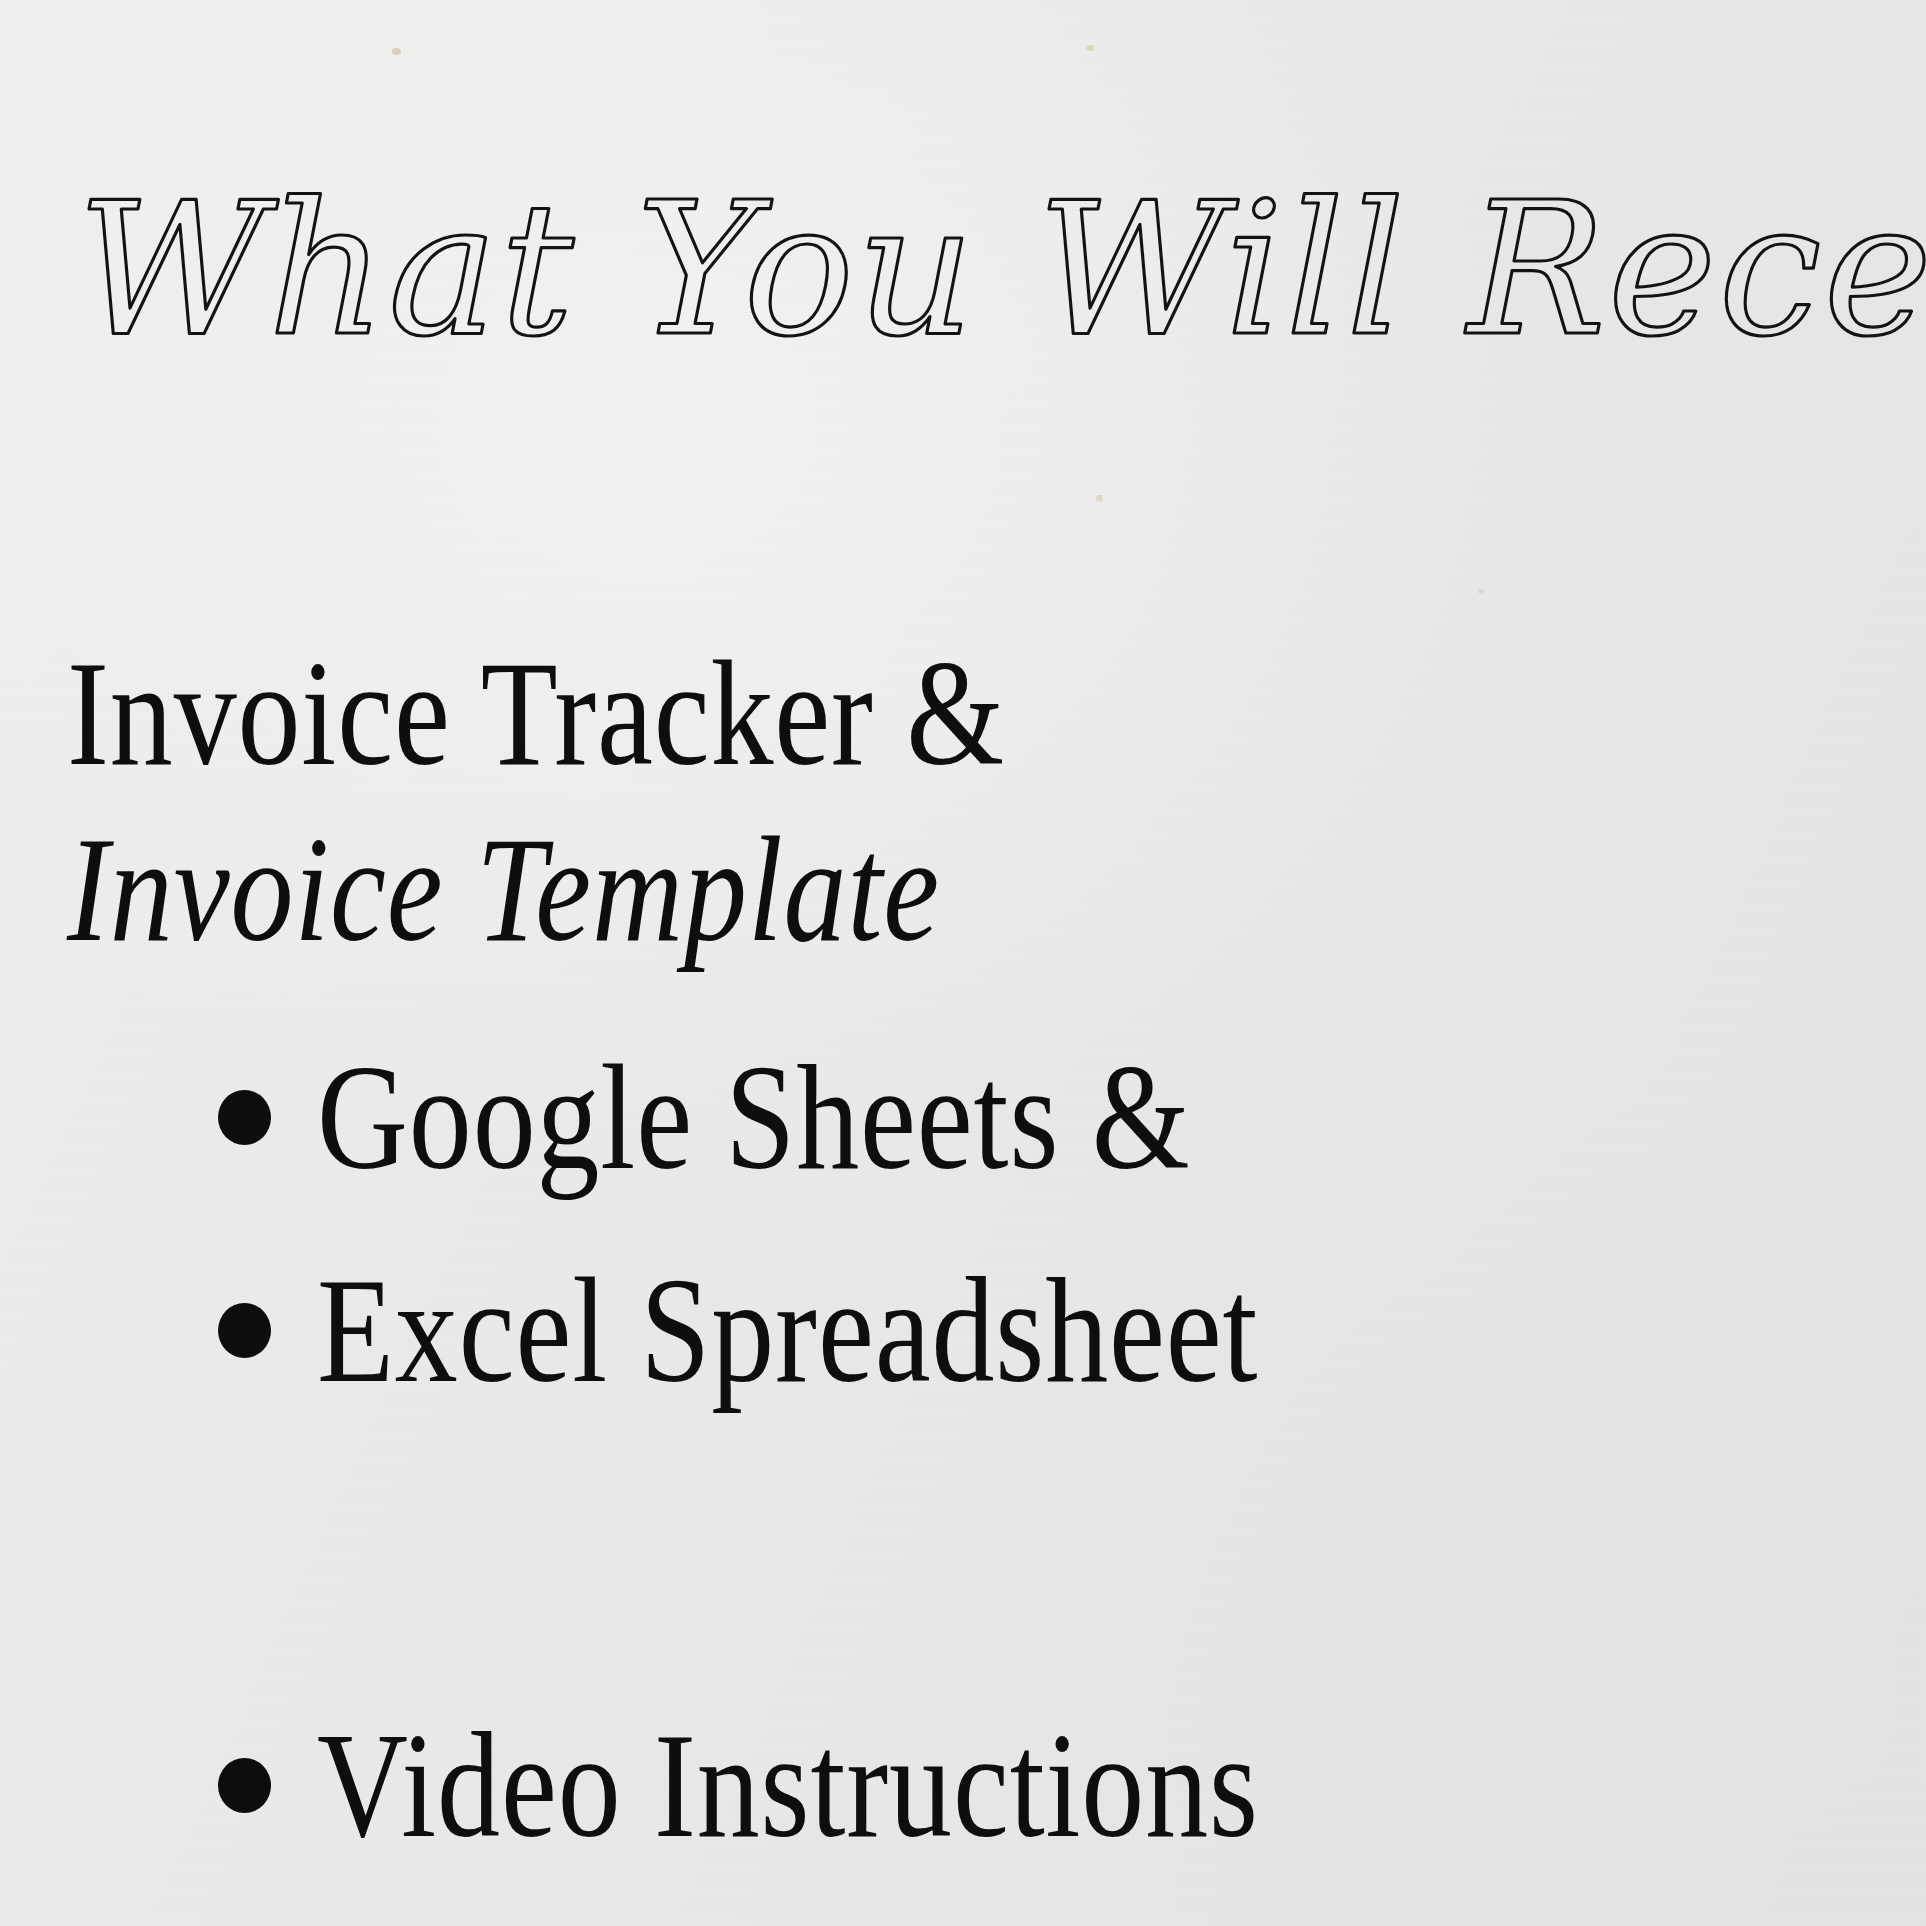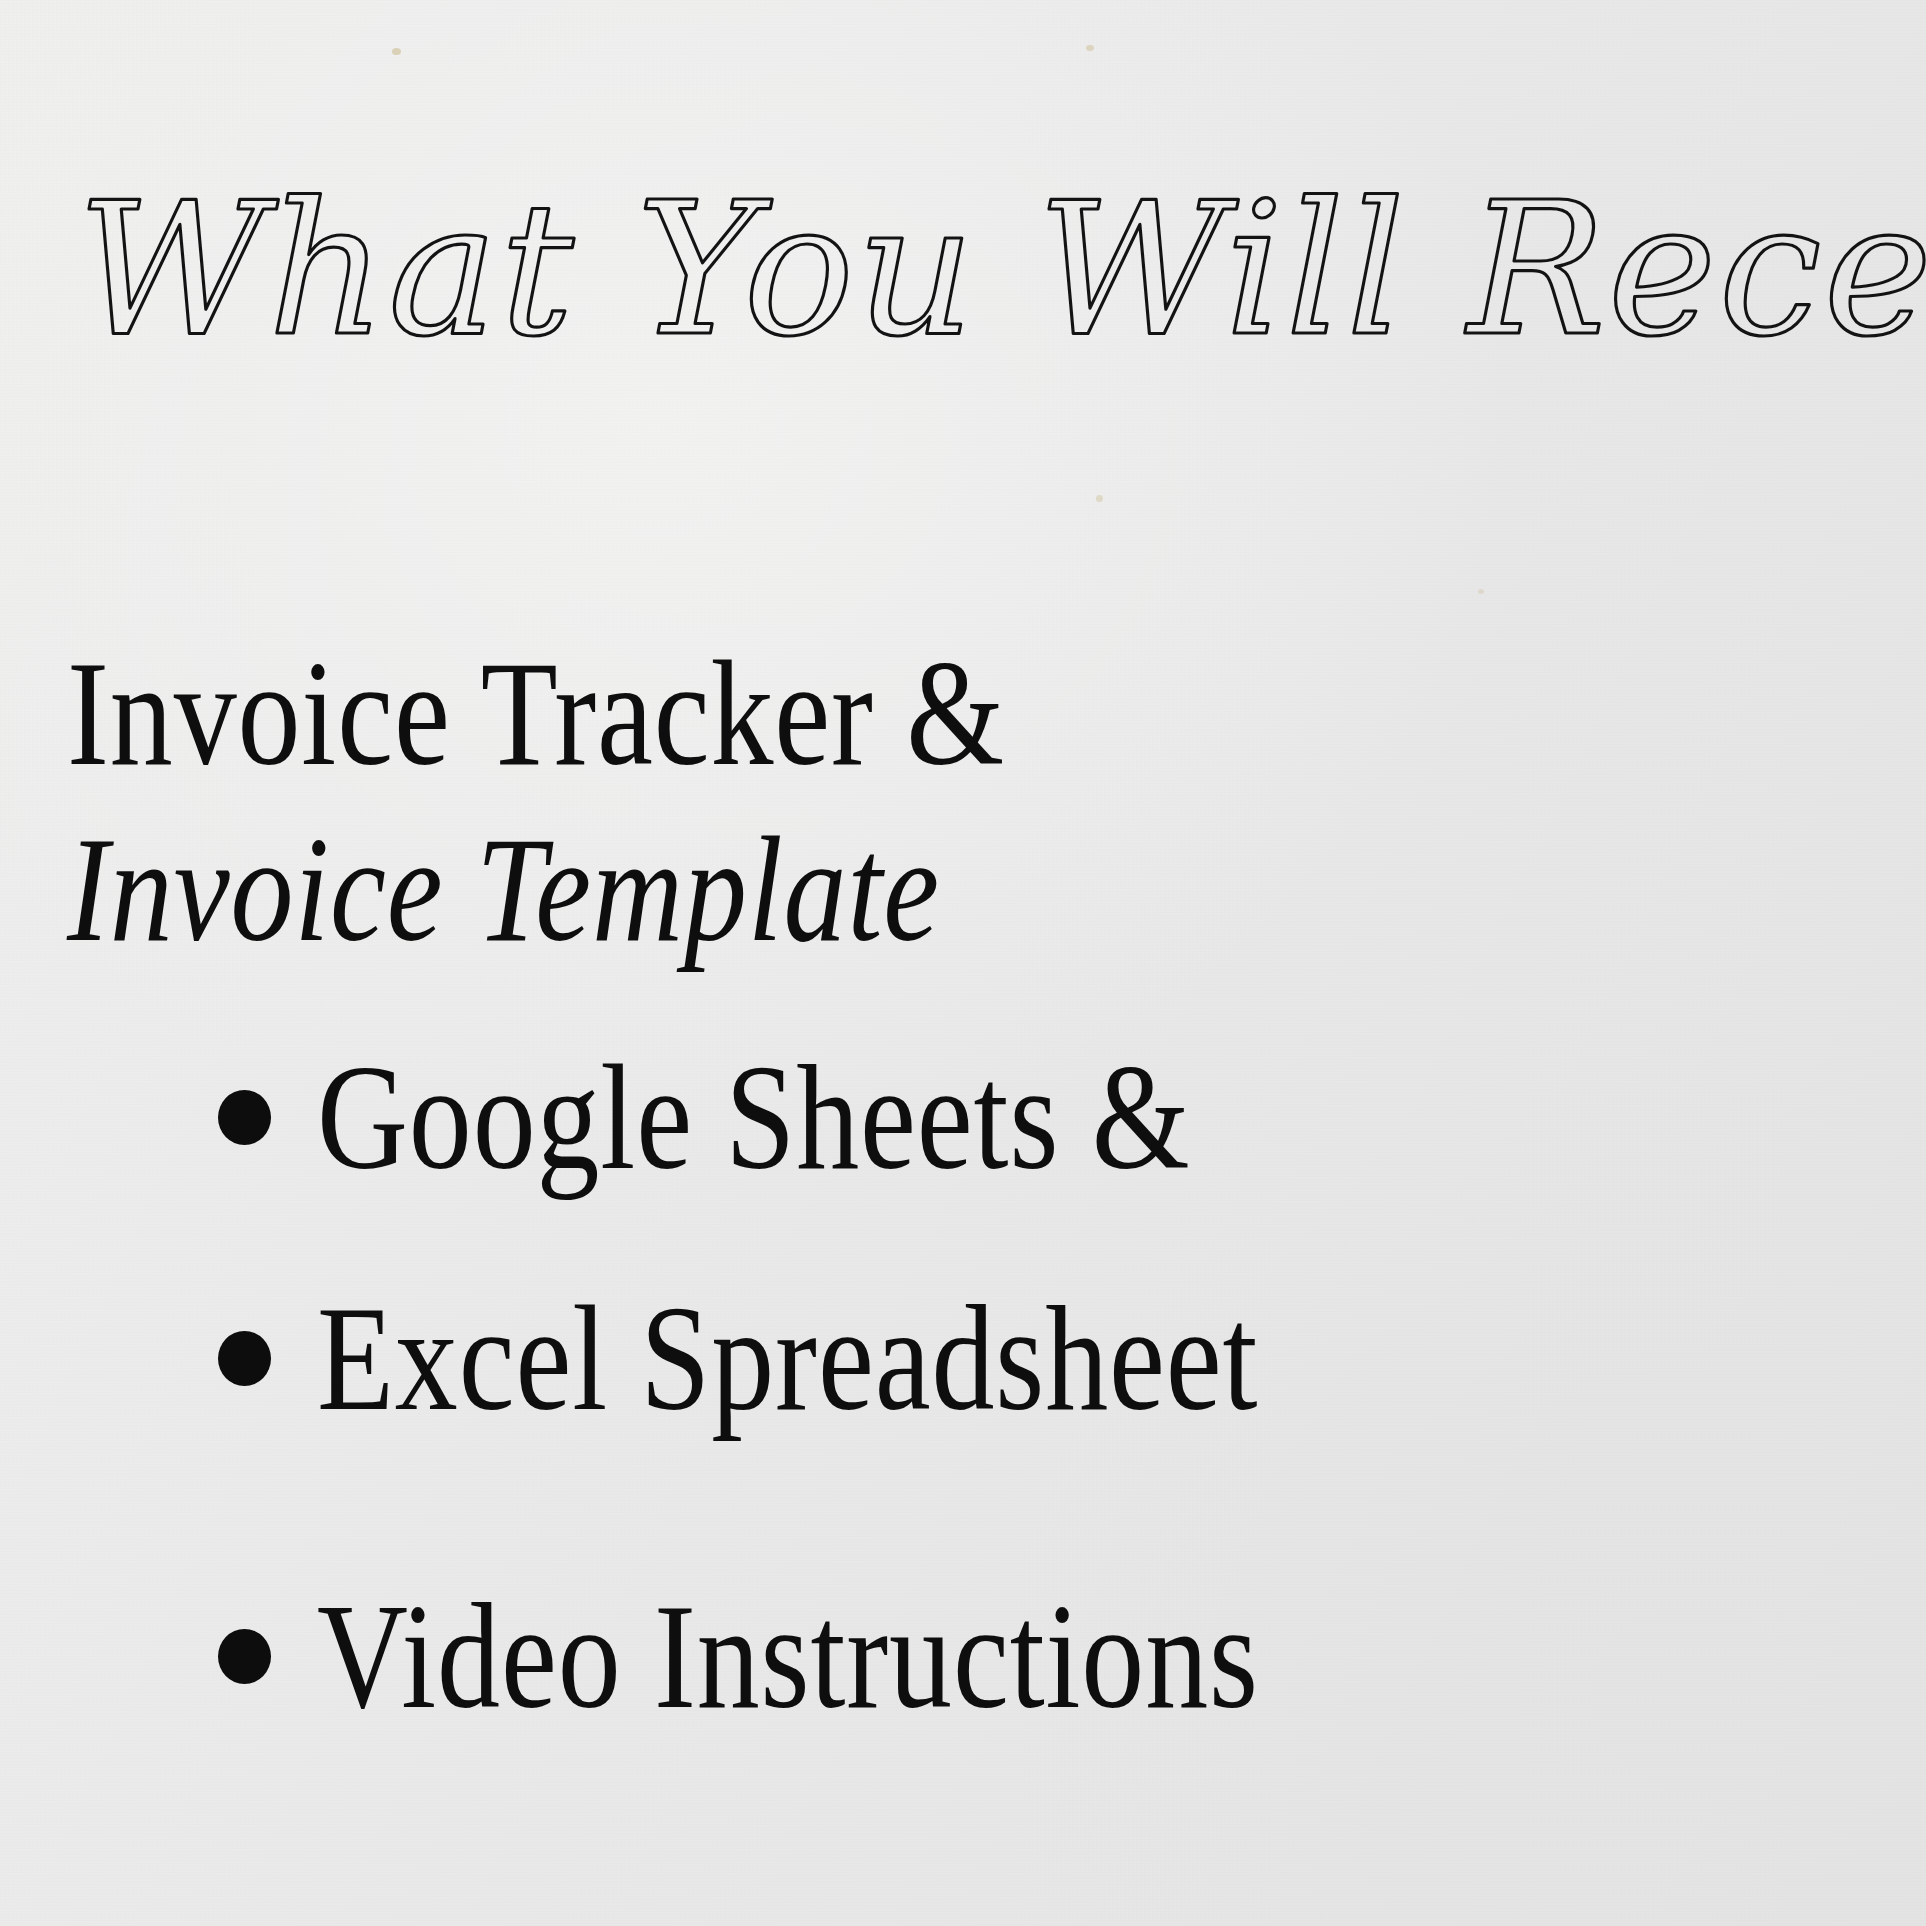"Excel Spreadsheet" #line-excel { margin-top: 28px -> none }
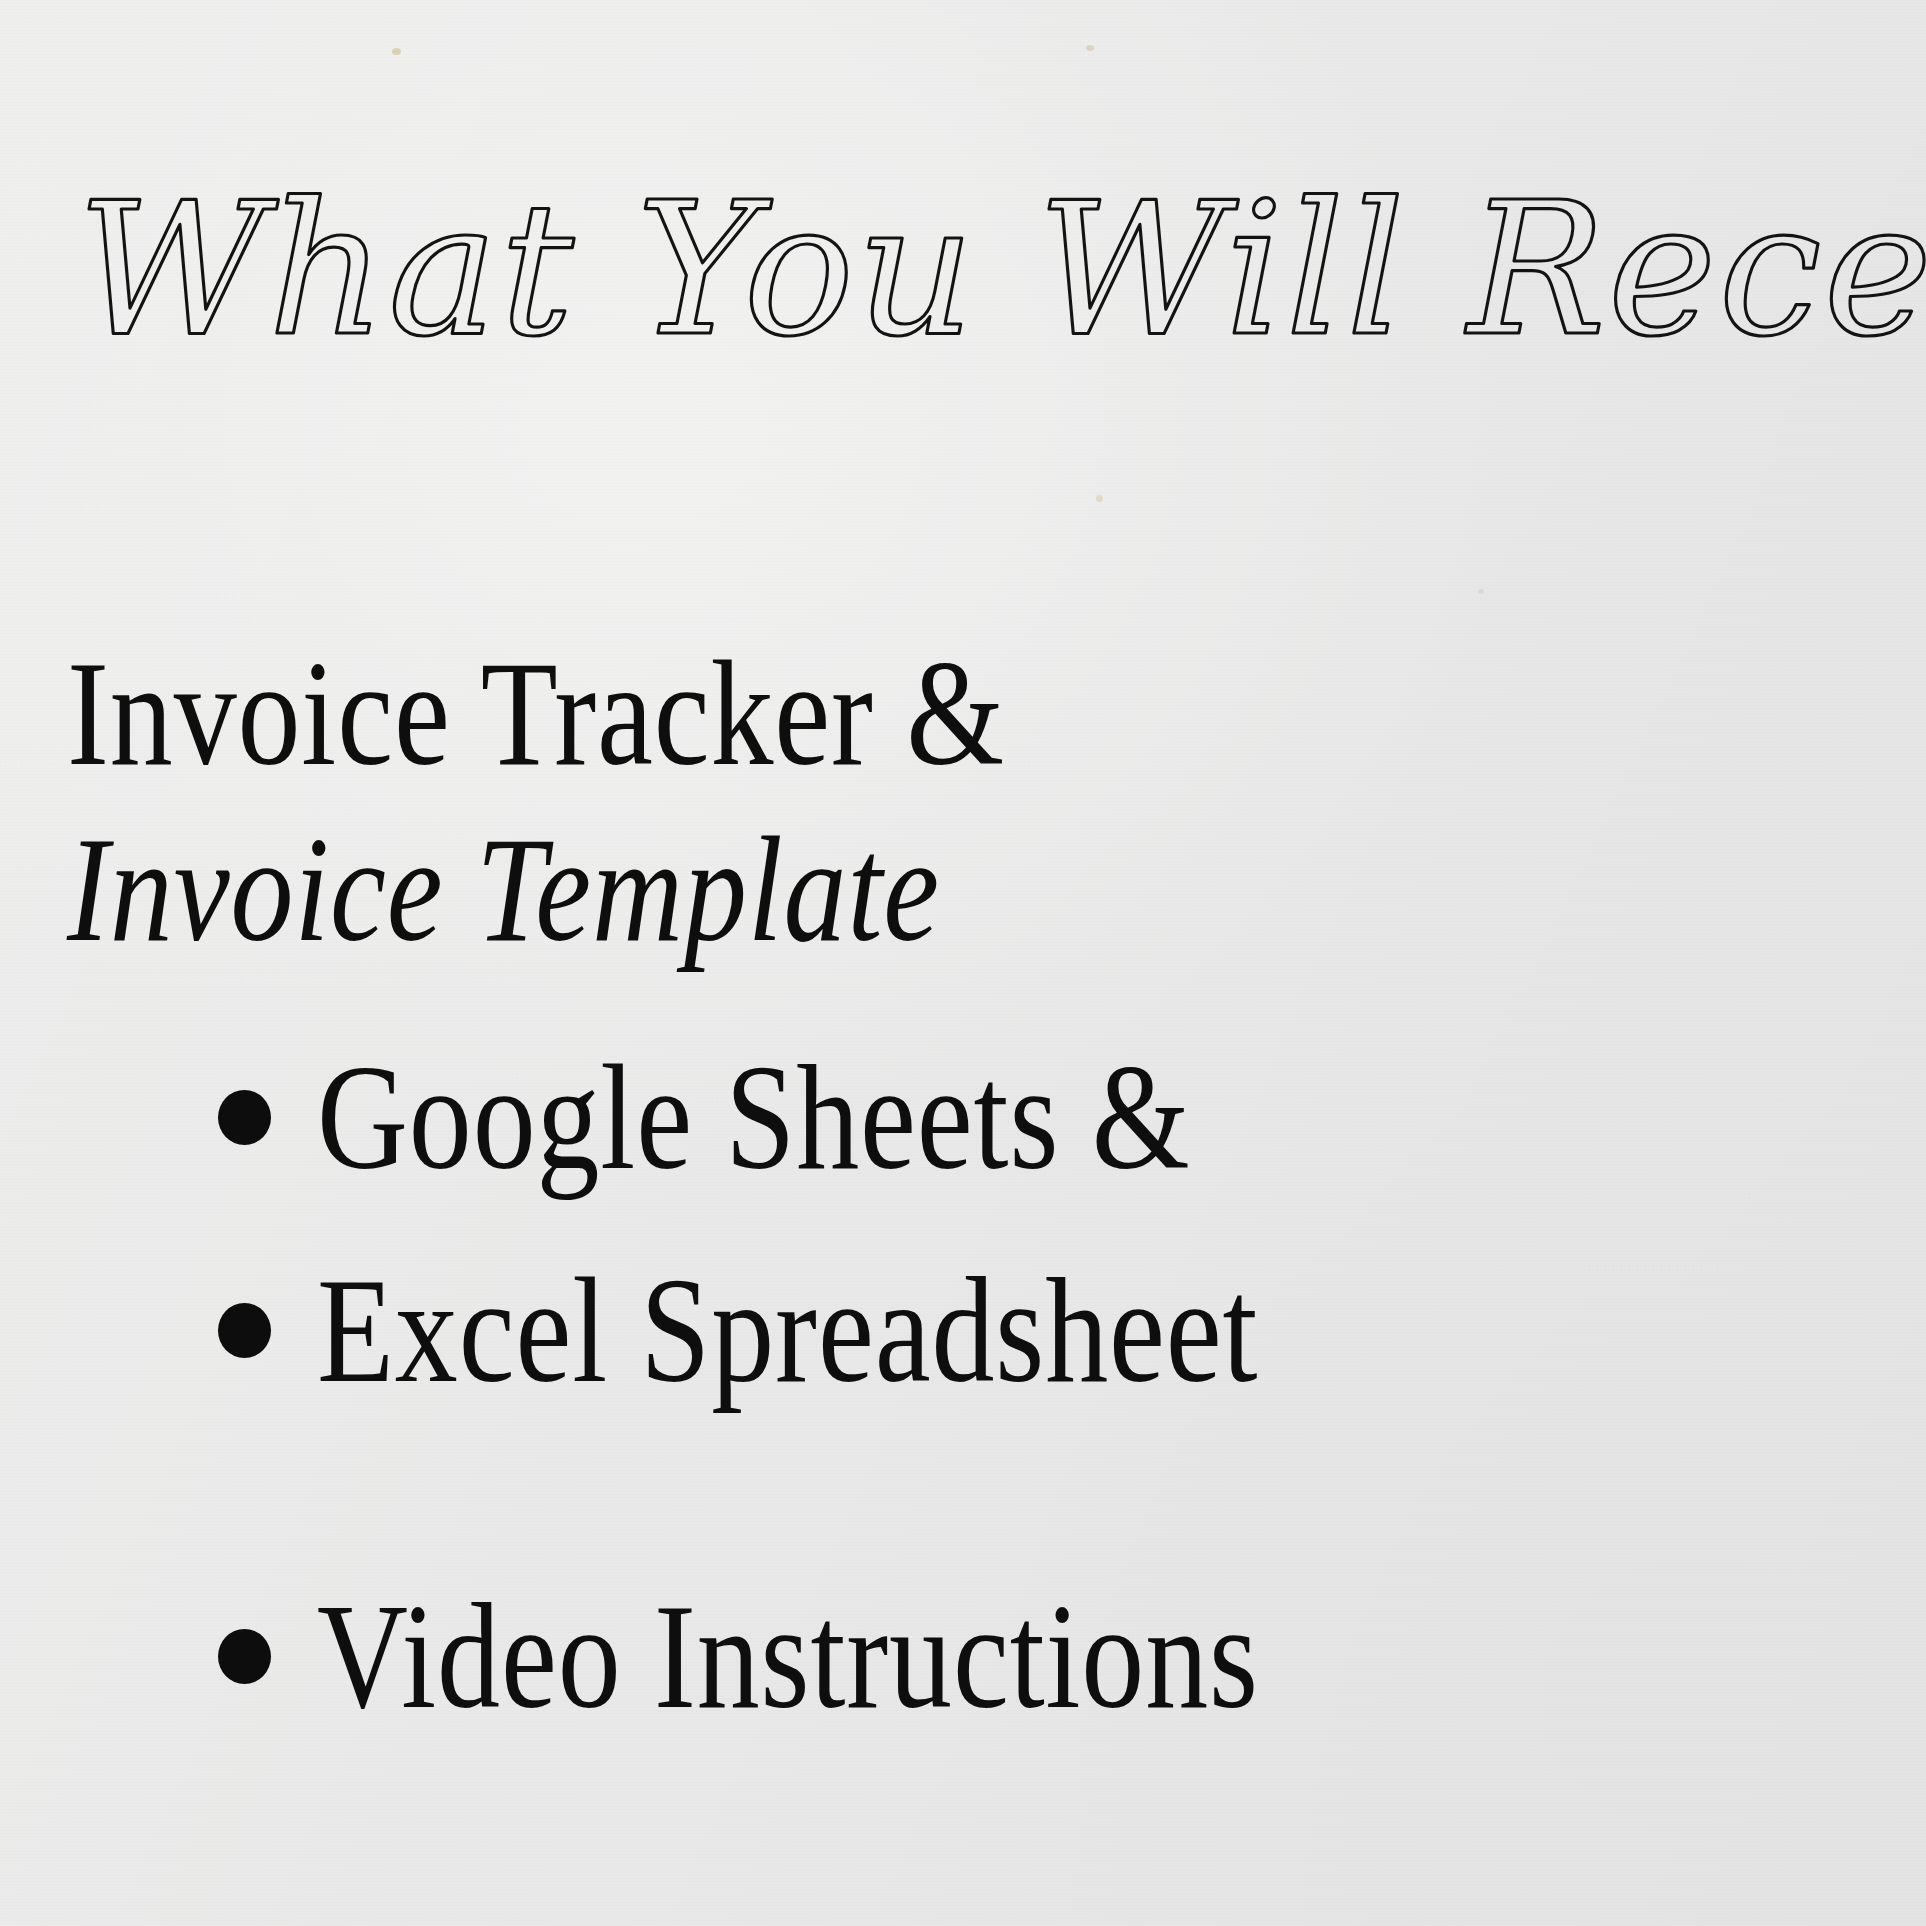"Video Instructions" #line-video { top: 1581px -> 1710px }
